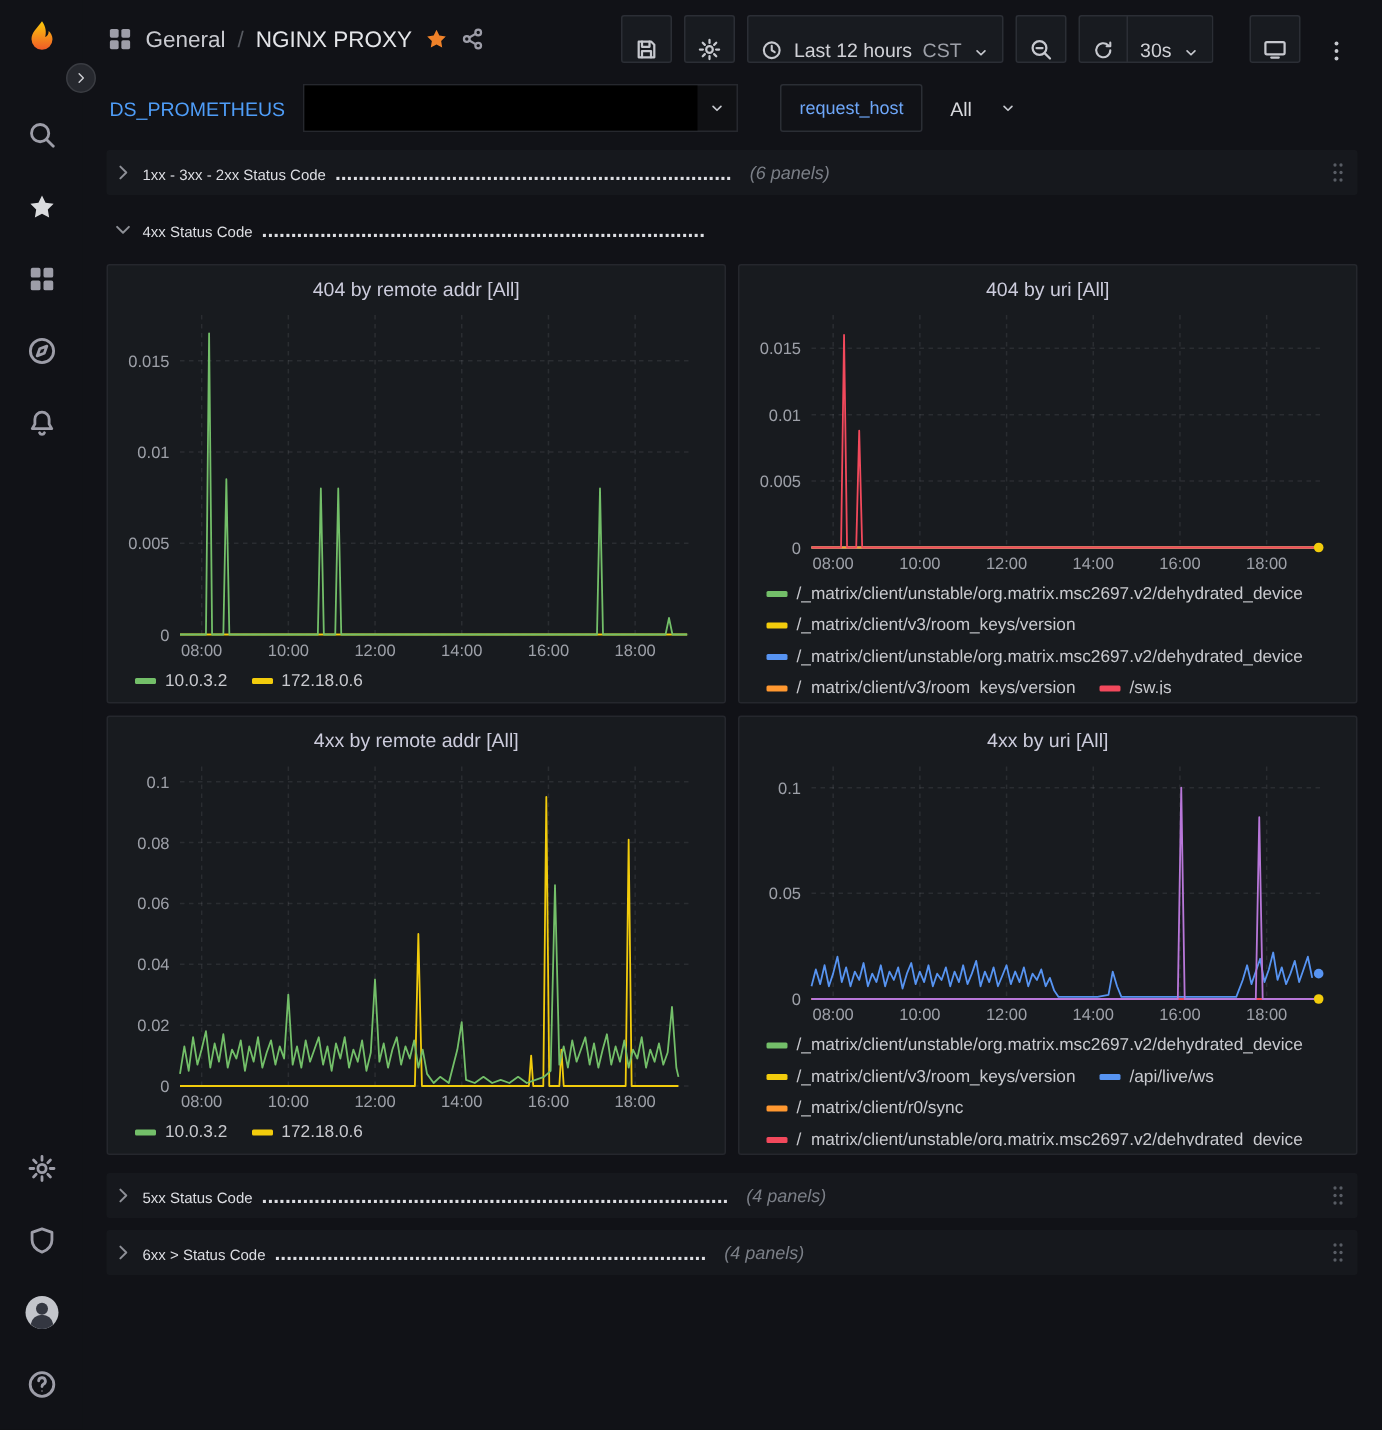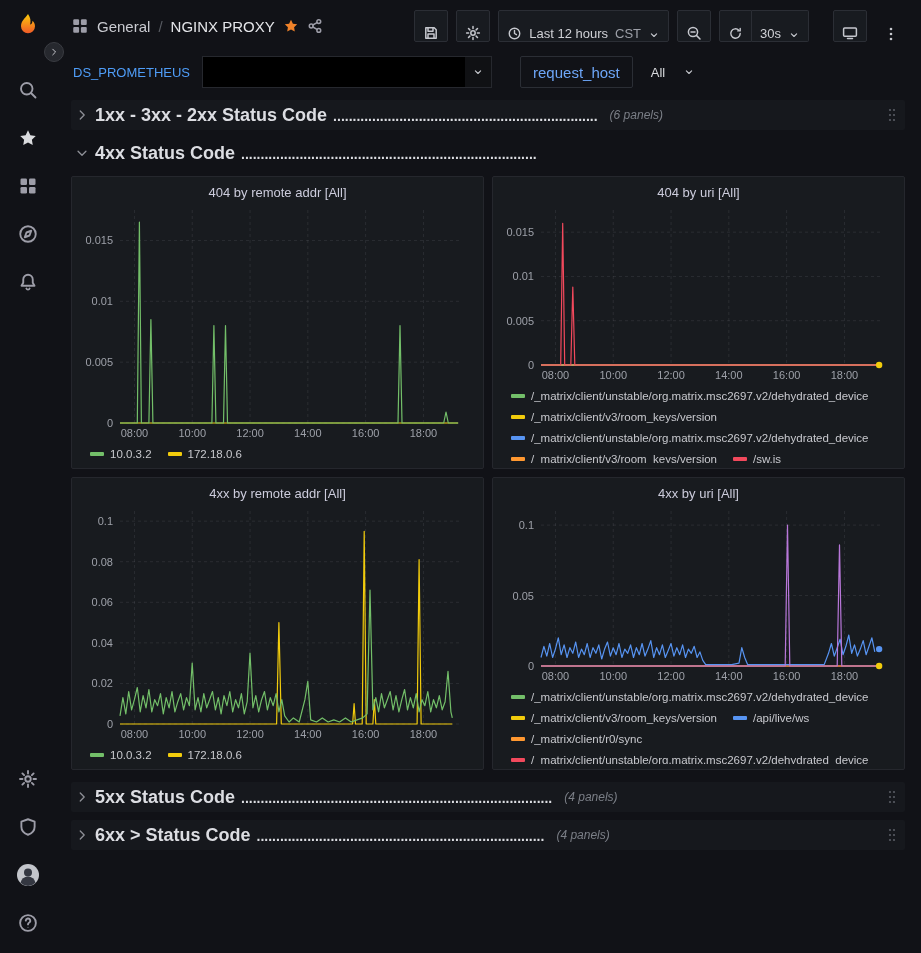"request_host" .var-chip { font-size: 15px -> 12px }
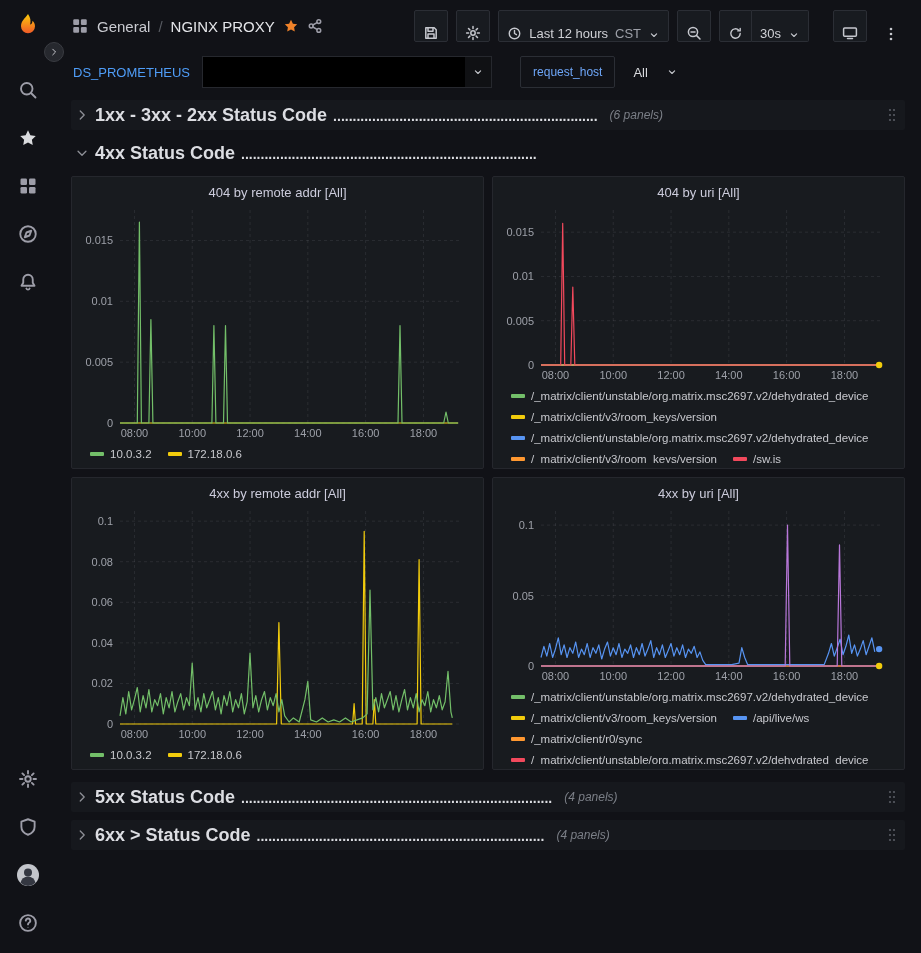"1xx - 3xx - 2xx" .row-title { font-size: 18px -> 10px; font-weight: 700 -> 400 }
